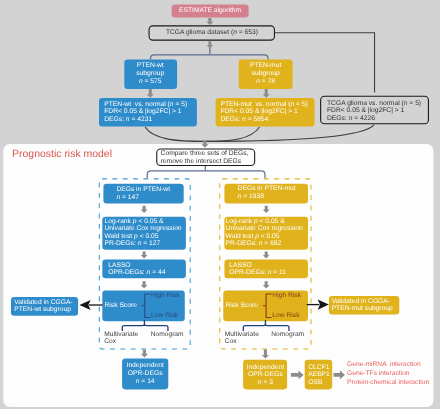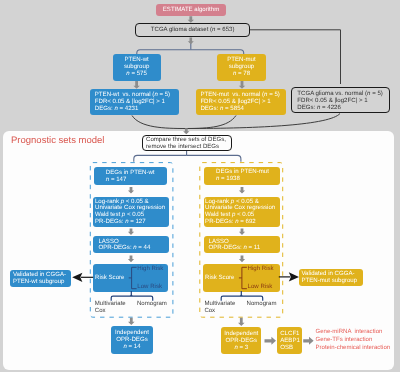"Prognostic sets model" span { text: sets -> risk }
